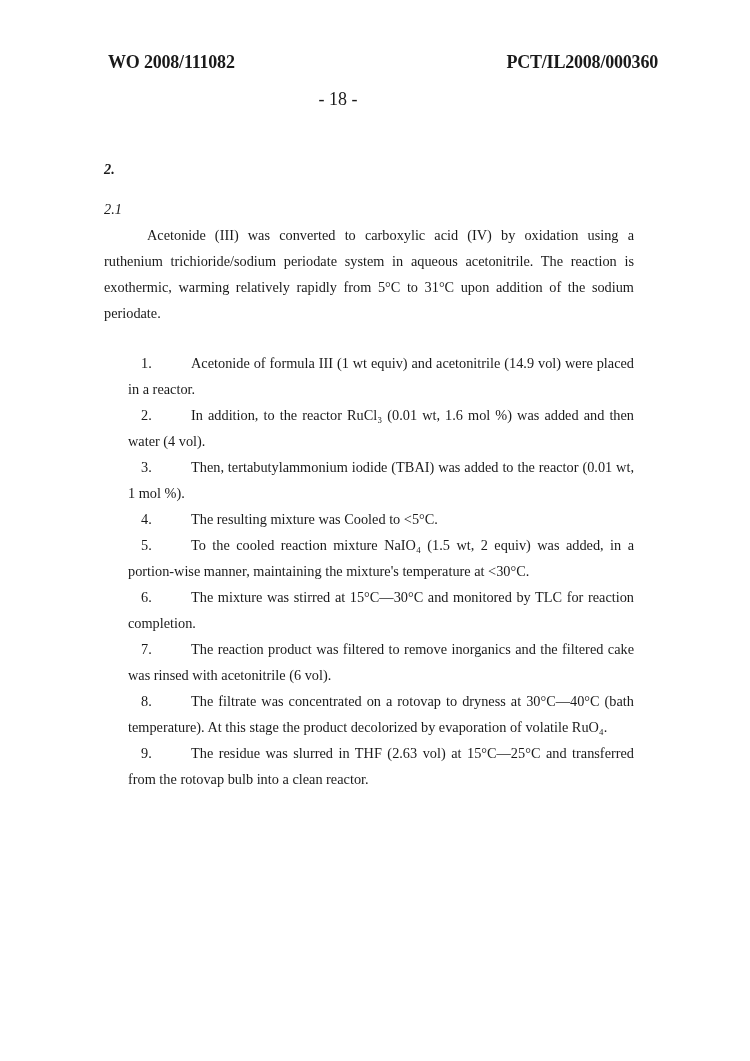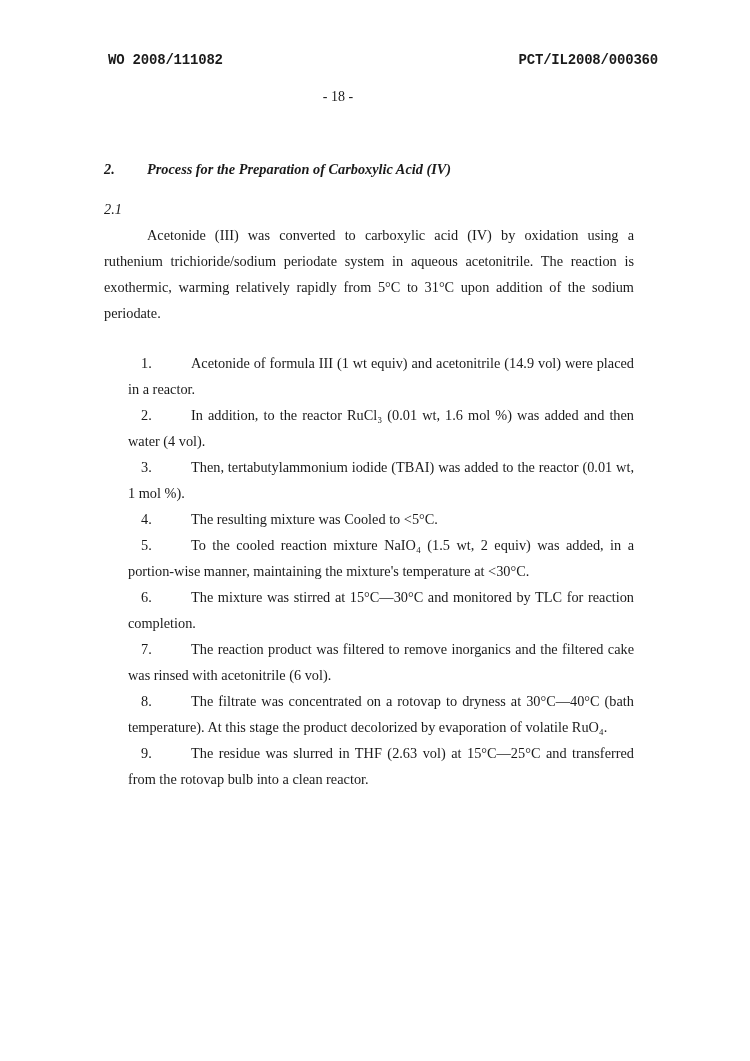"WO 2008/111082" .hdr { font-family: Liberation Mono, monospace -> none; font-size: 14px -> 18px }
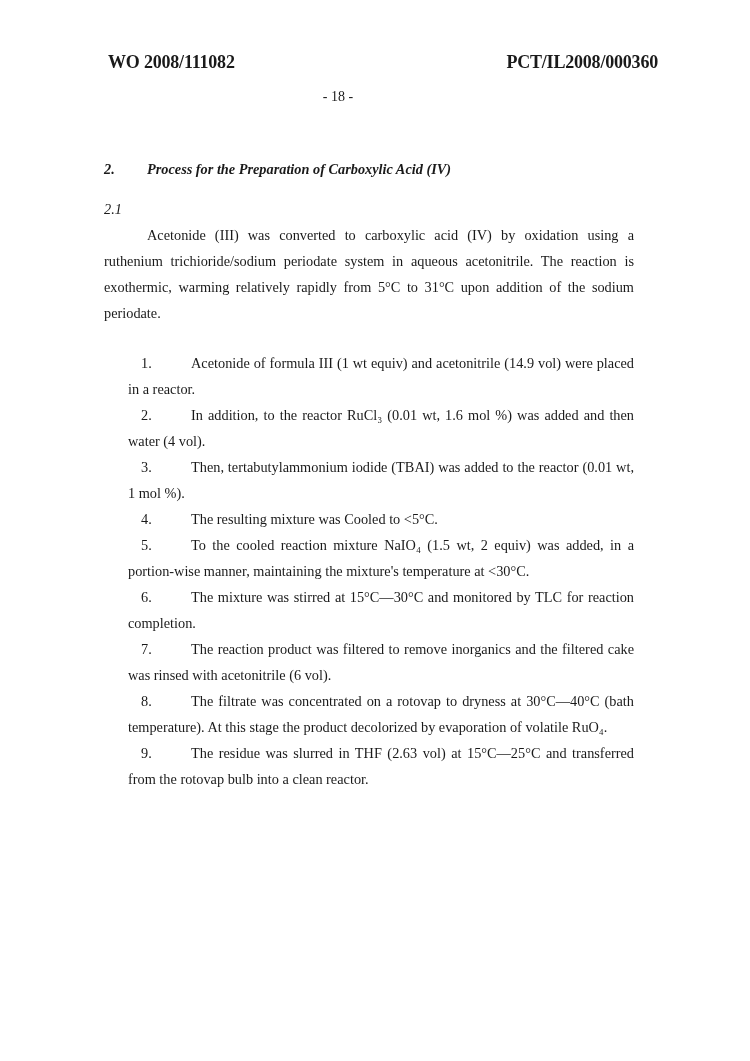"- 18 -" .pageno { font-size: 14px -> 18px }
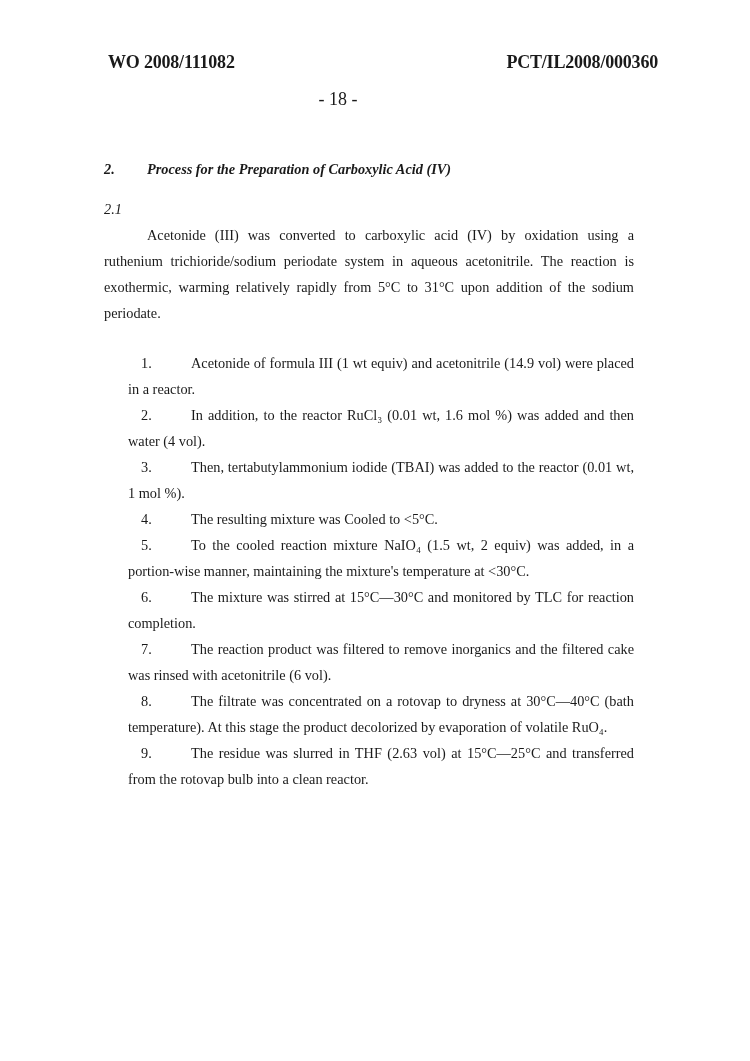"Process for the Preparation of" span { html: <span>Process for the Preparation of Carboxylic Acid (IV)</span> -> none }
